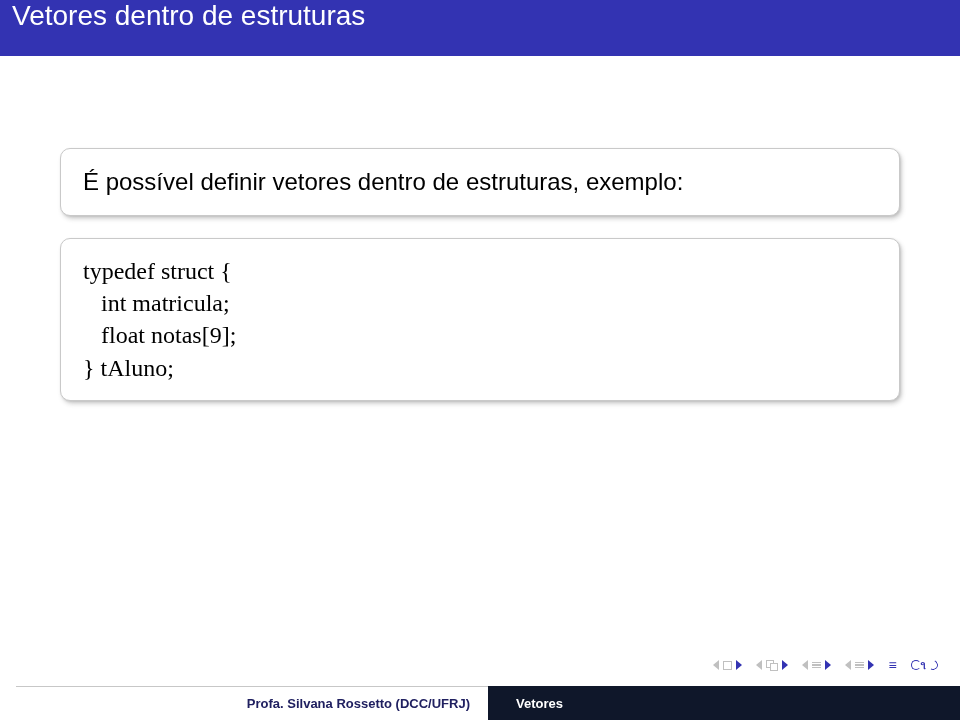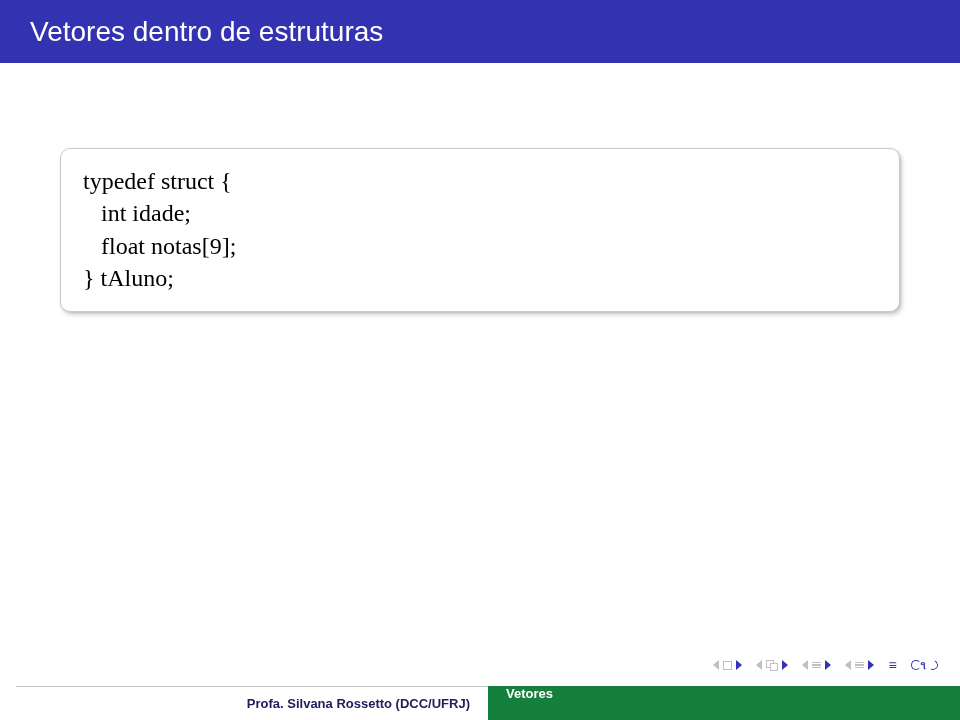"Vetores dentro de estruturas" .title-bar { align-items: center -> none; height: 63px -> 56px; padding-left: 30px -> 12px }
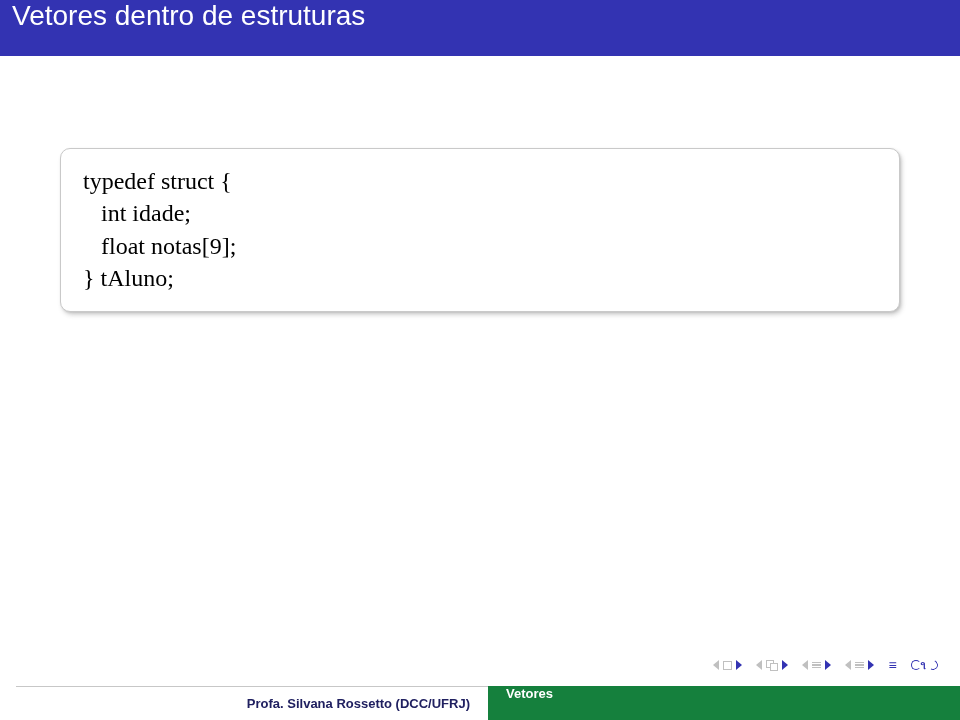"É possível definir vetores dentro" div.block { html: none -> <div> <div>É possível definir vetores dentro de estruturas, exemplo:</div> </div> }
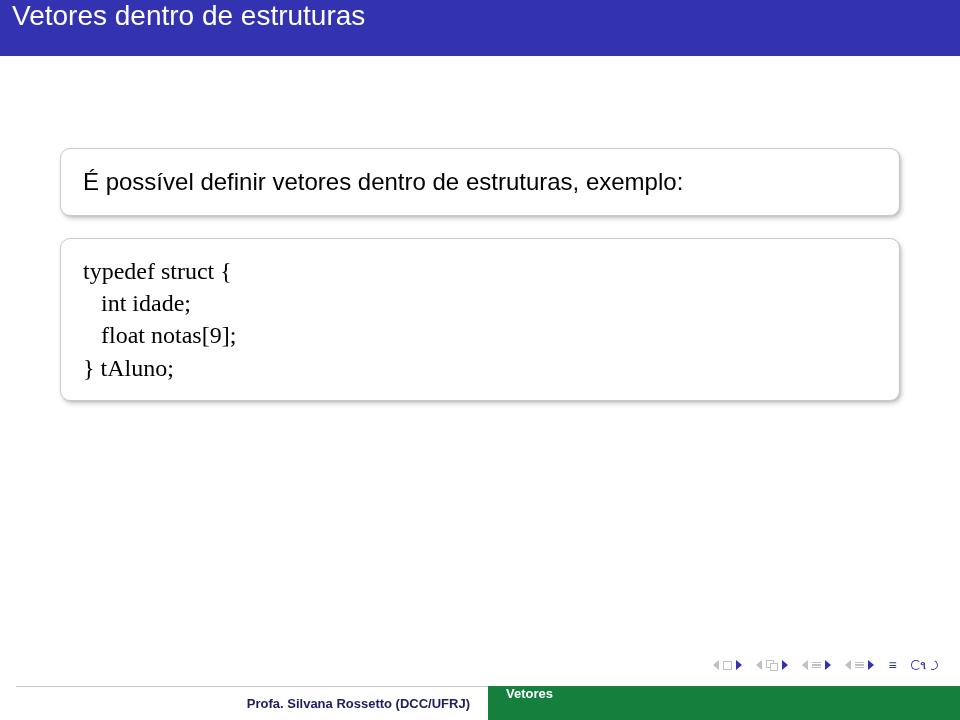"int matricula;" div.code-text { html: none -> <div> int matricula;</div> }
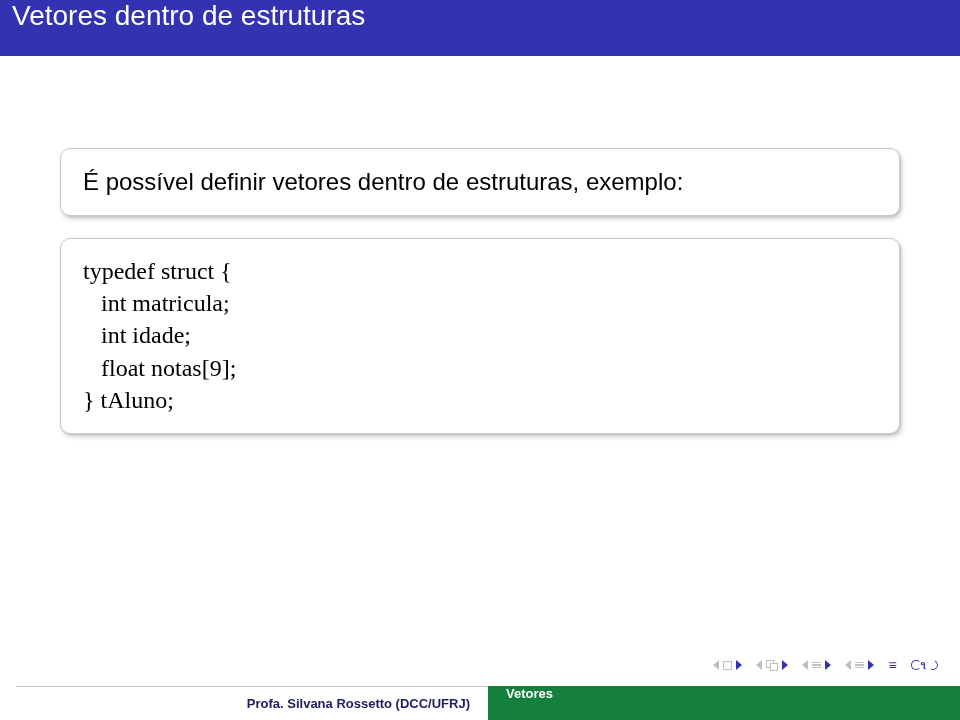"int idade;" div.code-text { html: <div> int idade;</div> -> none }
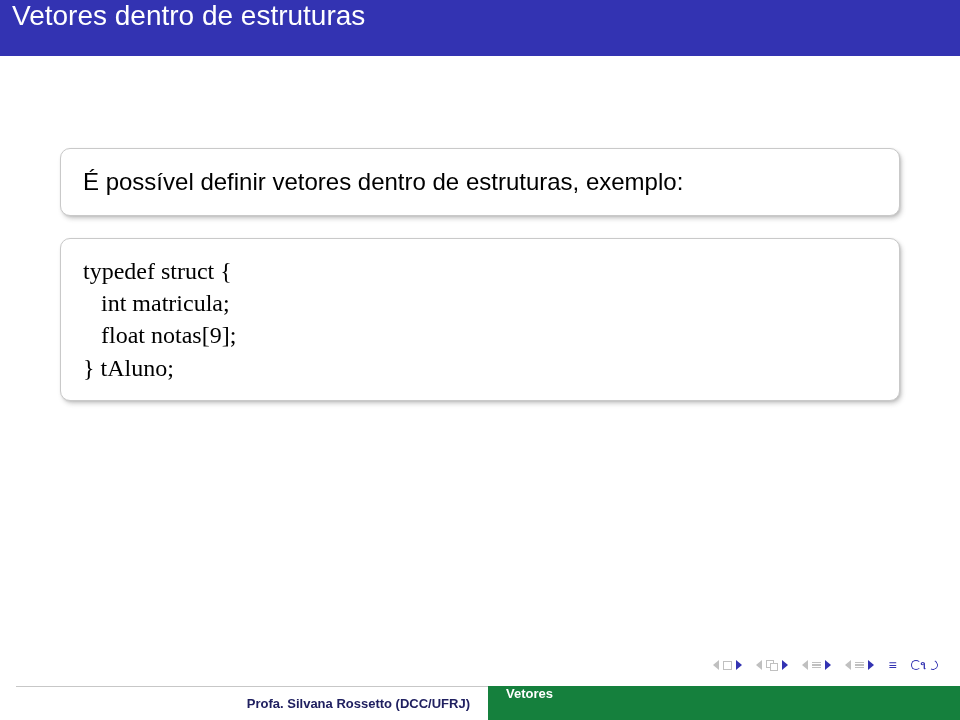"Vetores" .footer-right { align-items: flex-start -> center; background: #15803d -> #0f172a; padding-left: 18px -> 28px }
